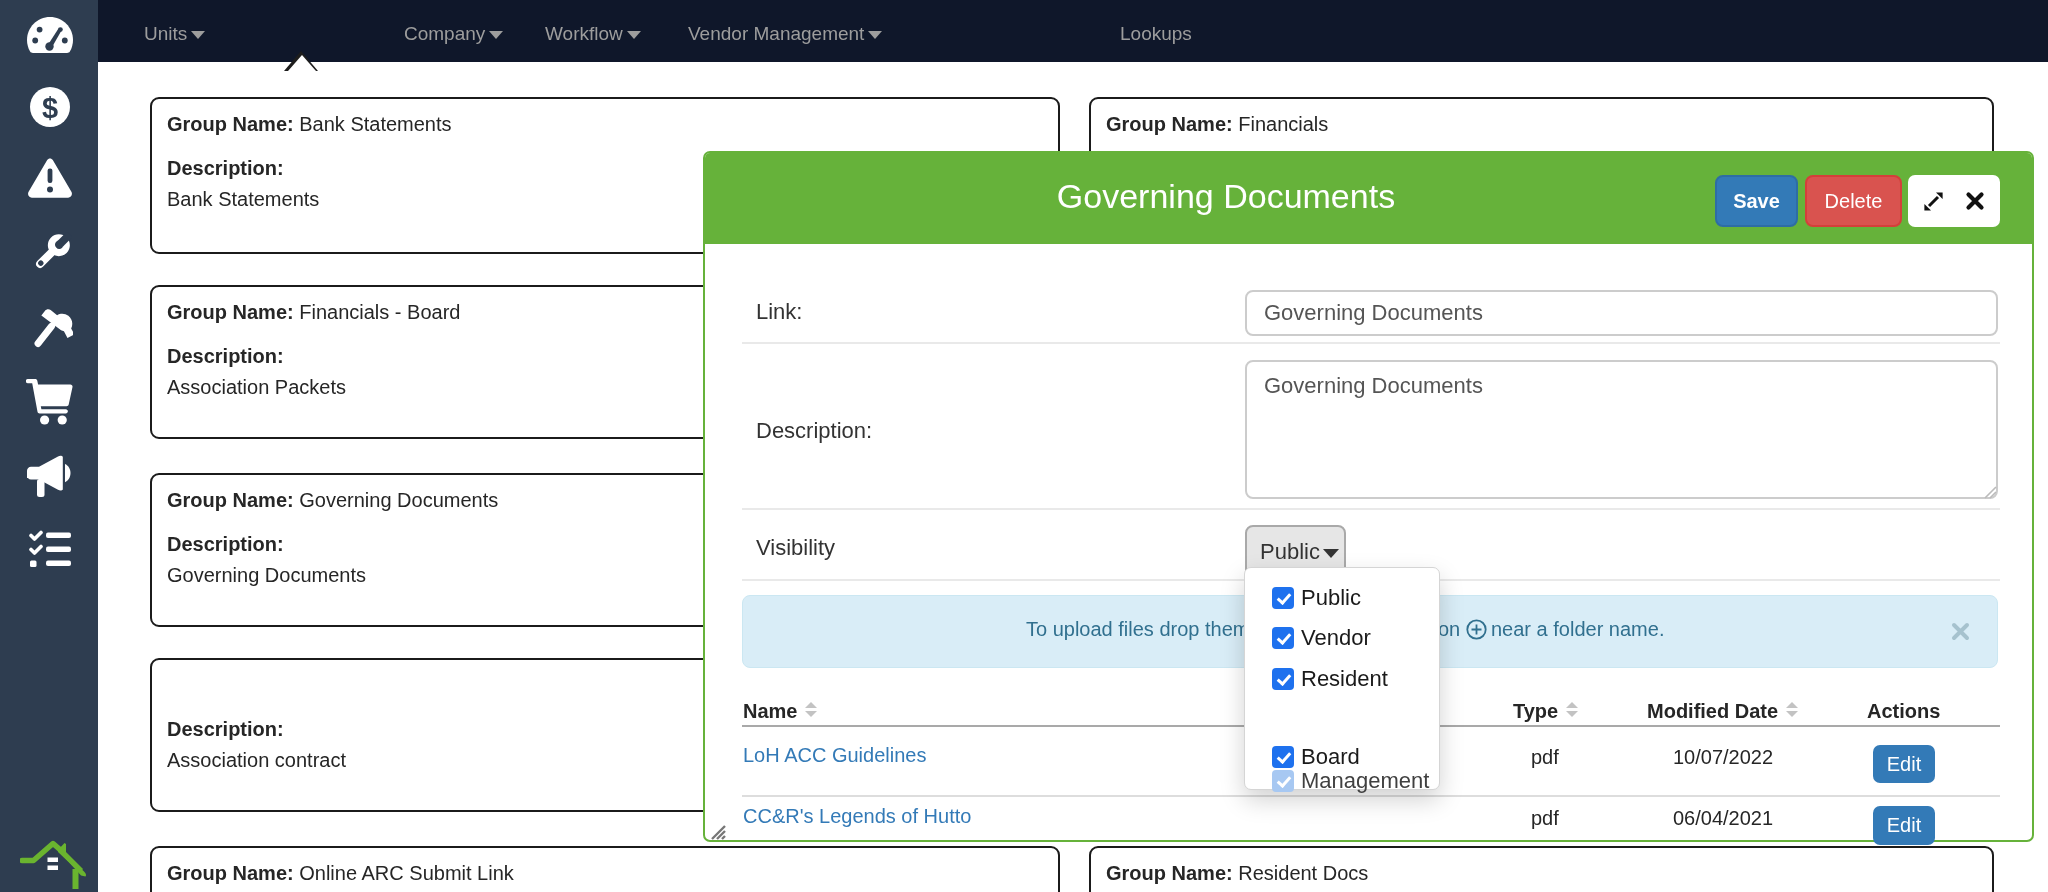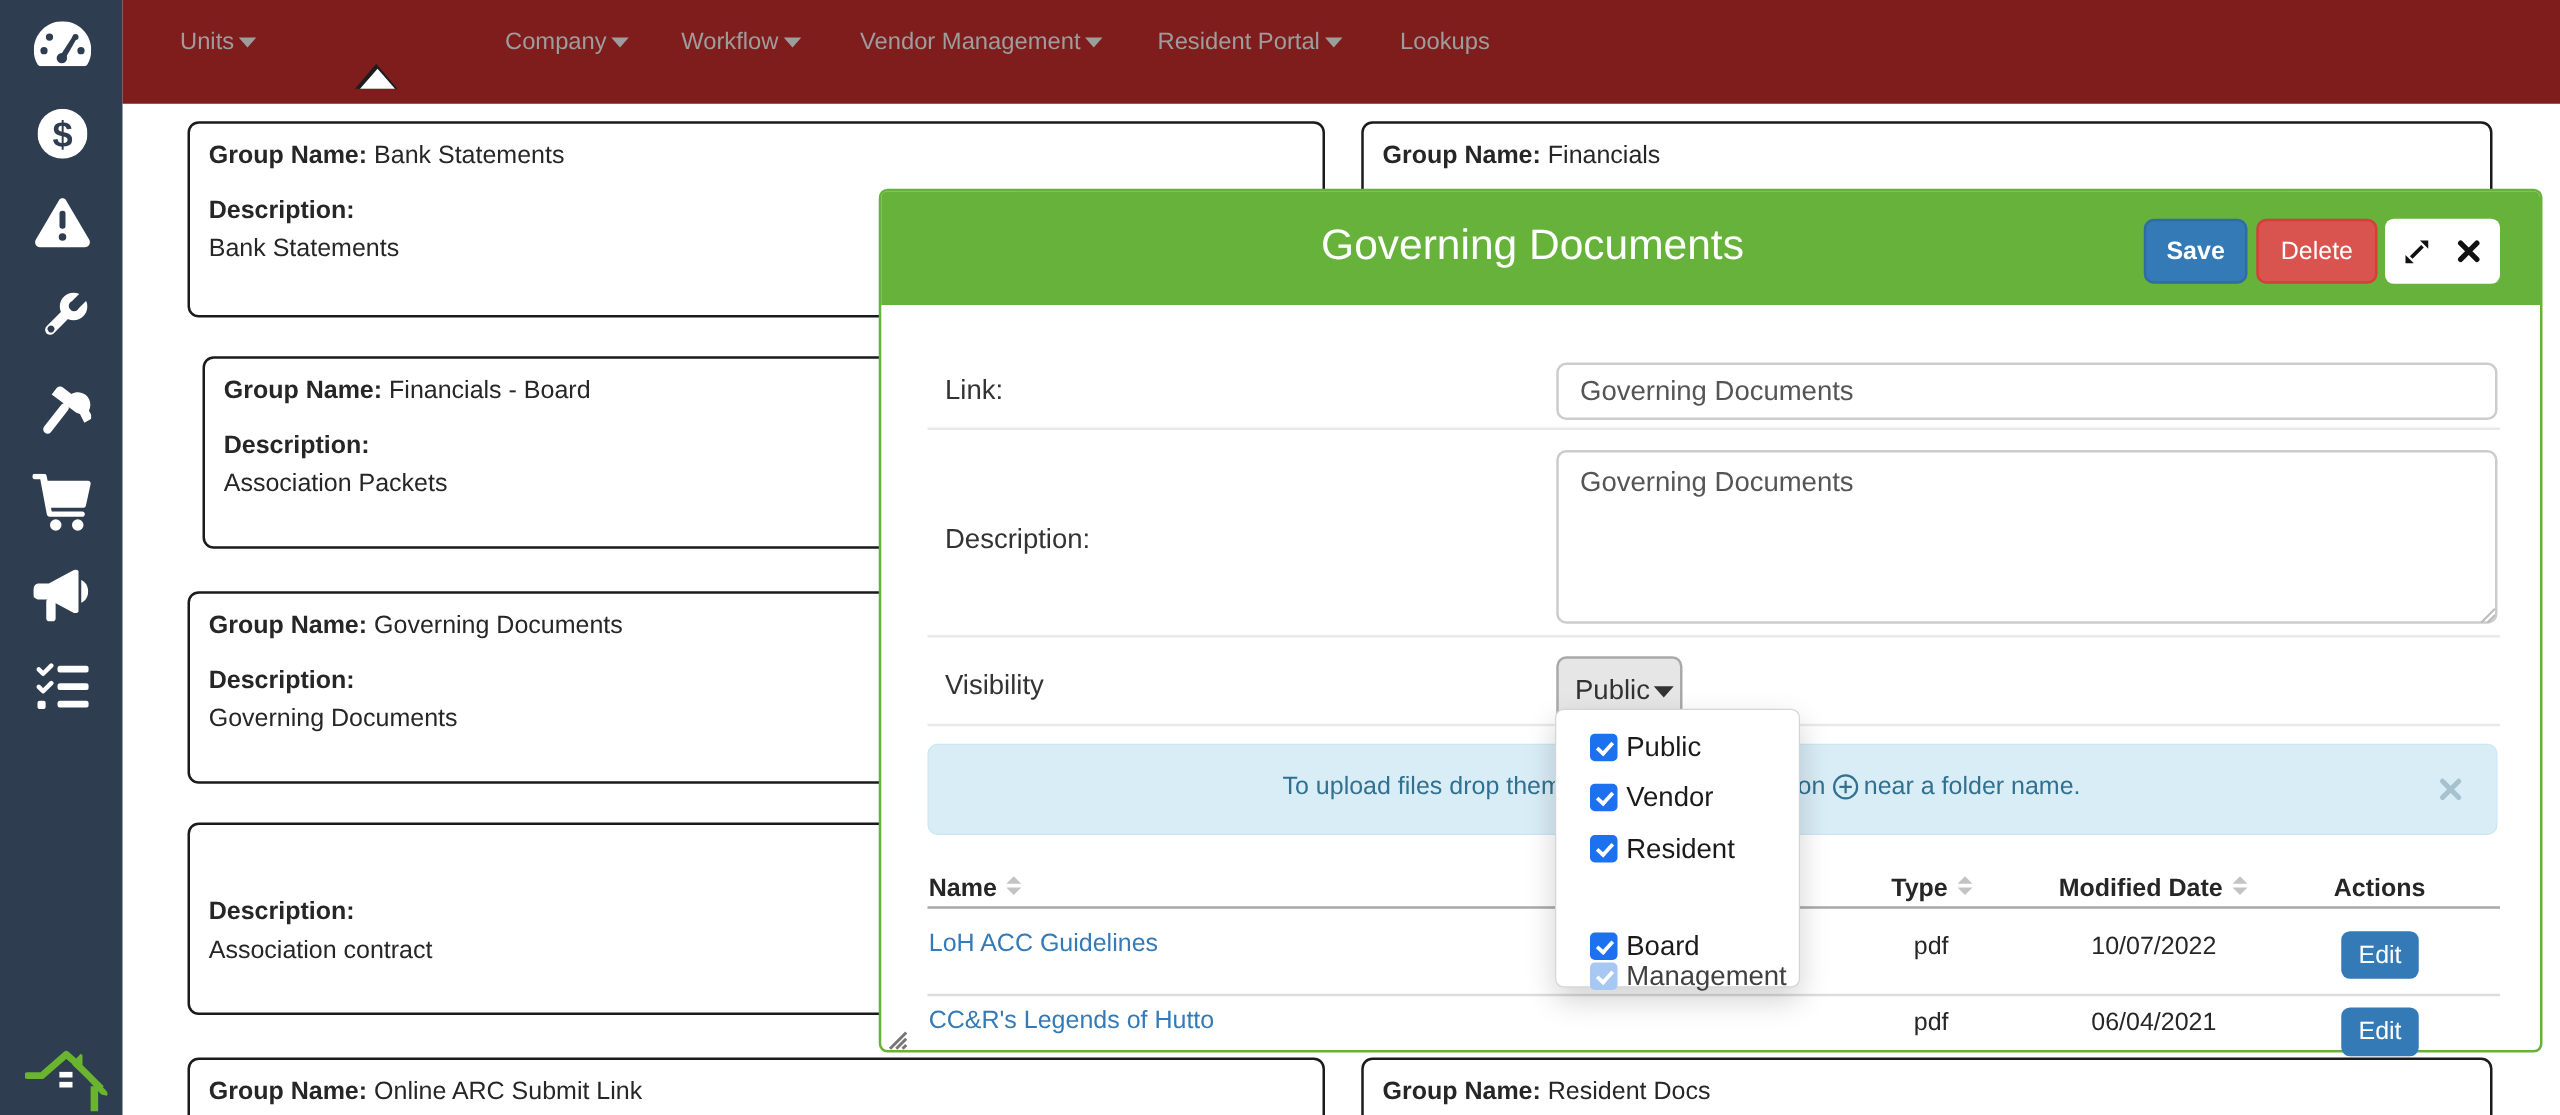"Units" #navbar { background: #7f1d1d -> #0f172a; height: 83px -> 62px }
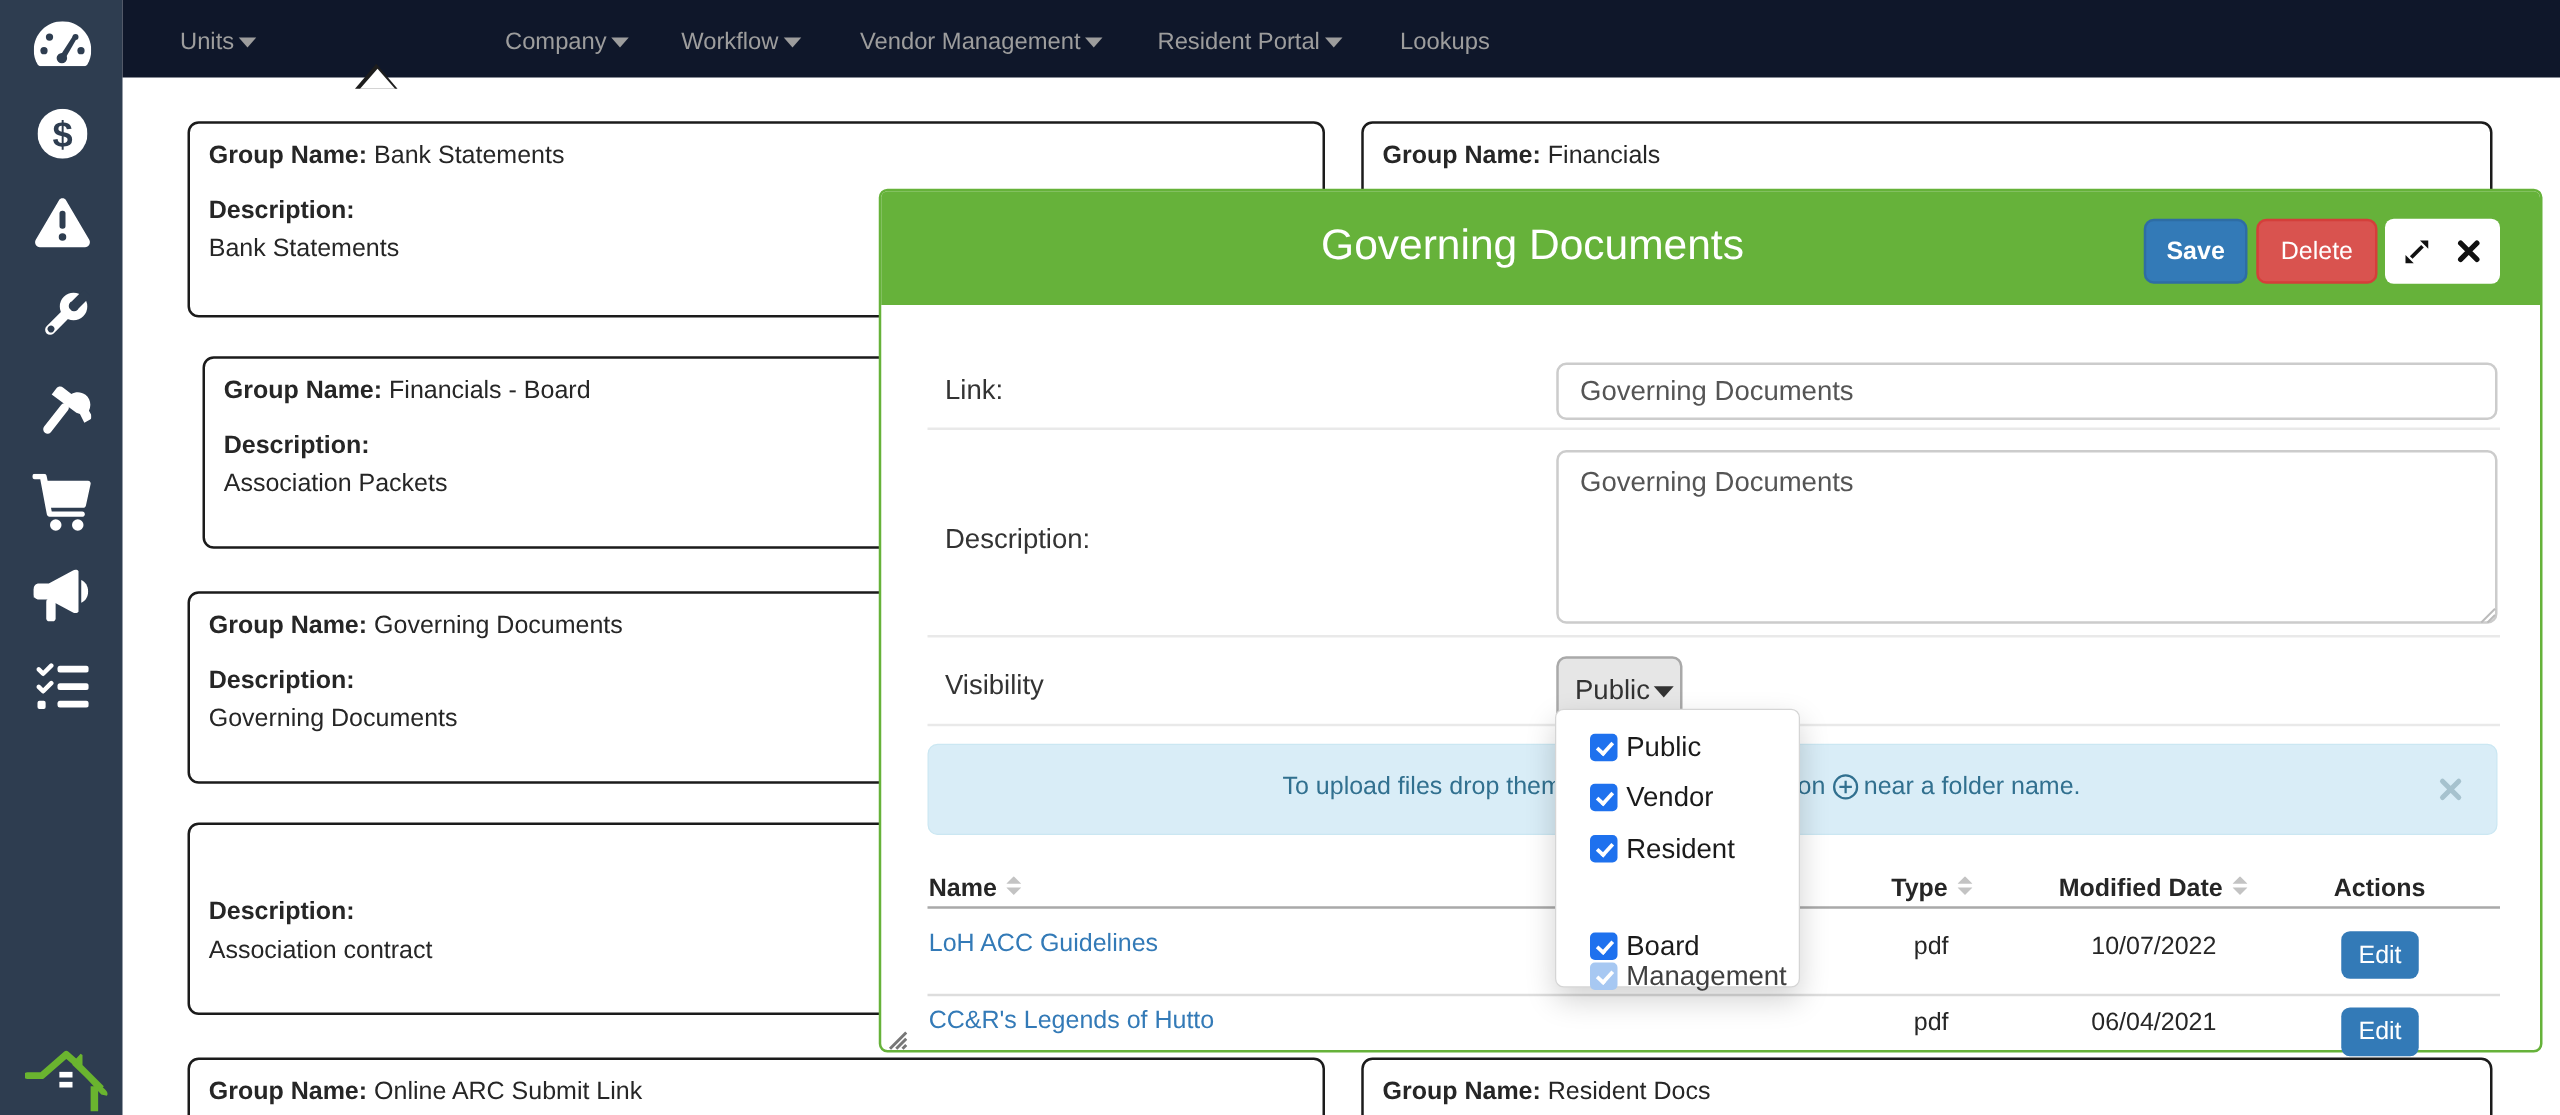"Resident Portal" span.navitem { html: <span>Resident Portal<span></span></span> -> none }
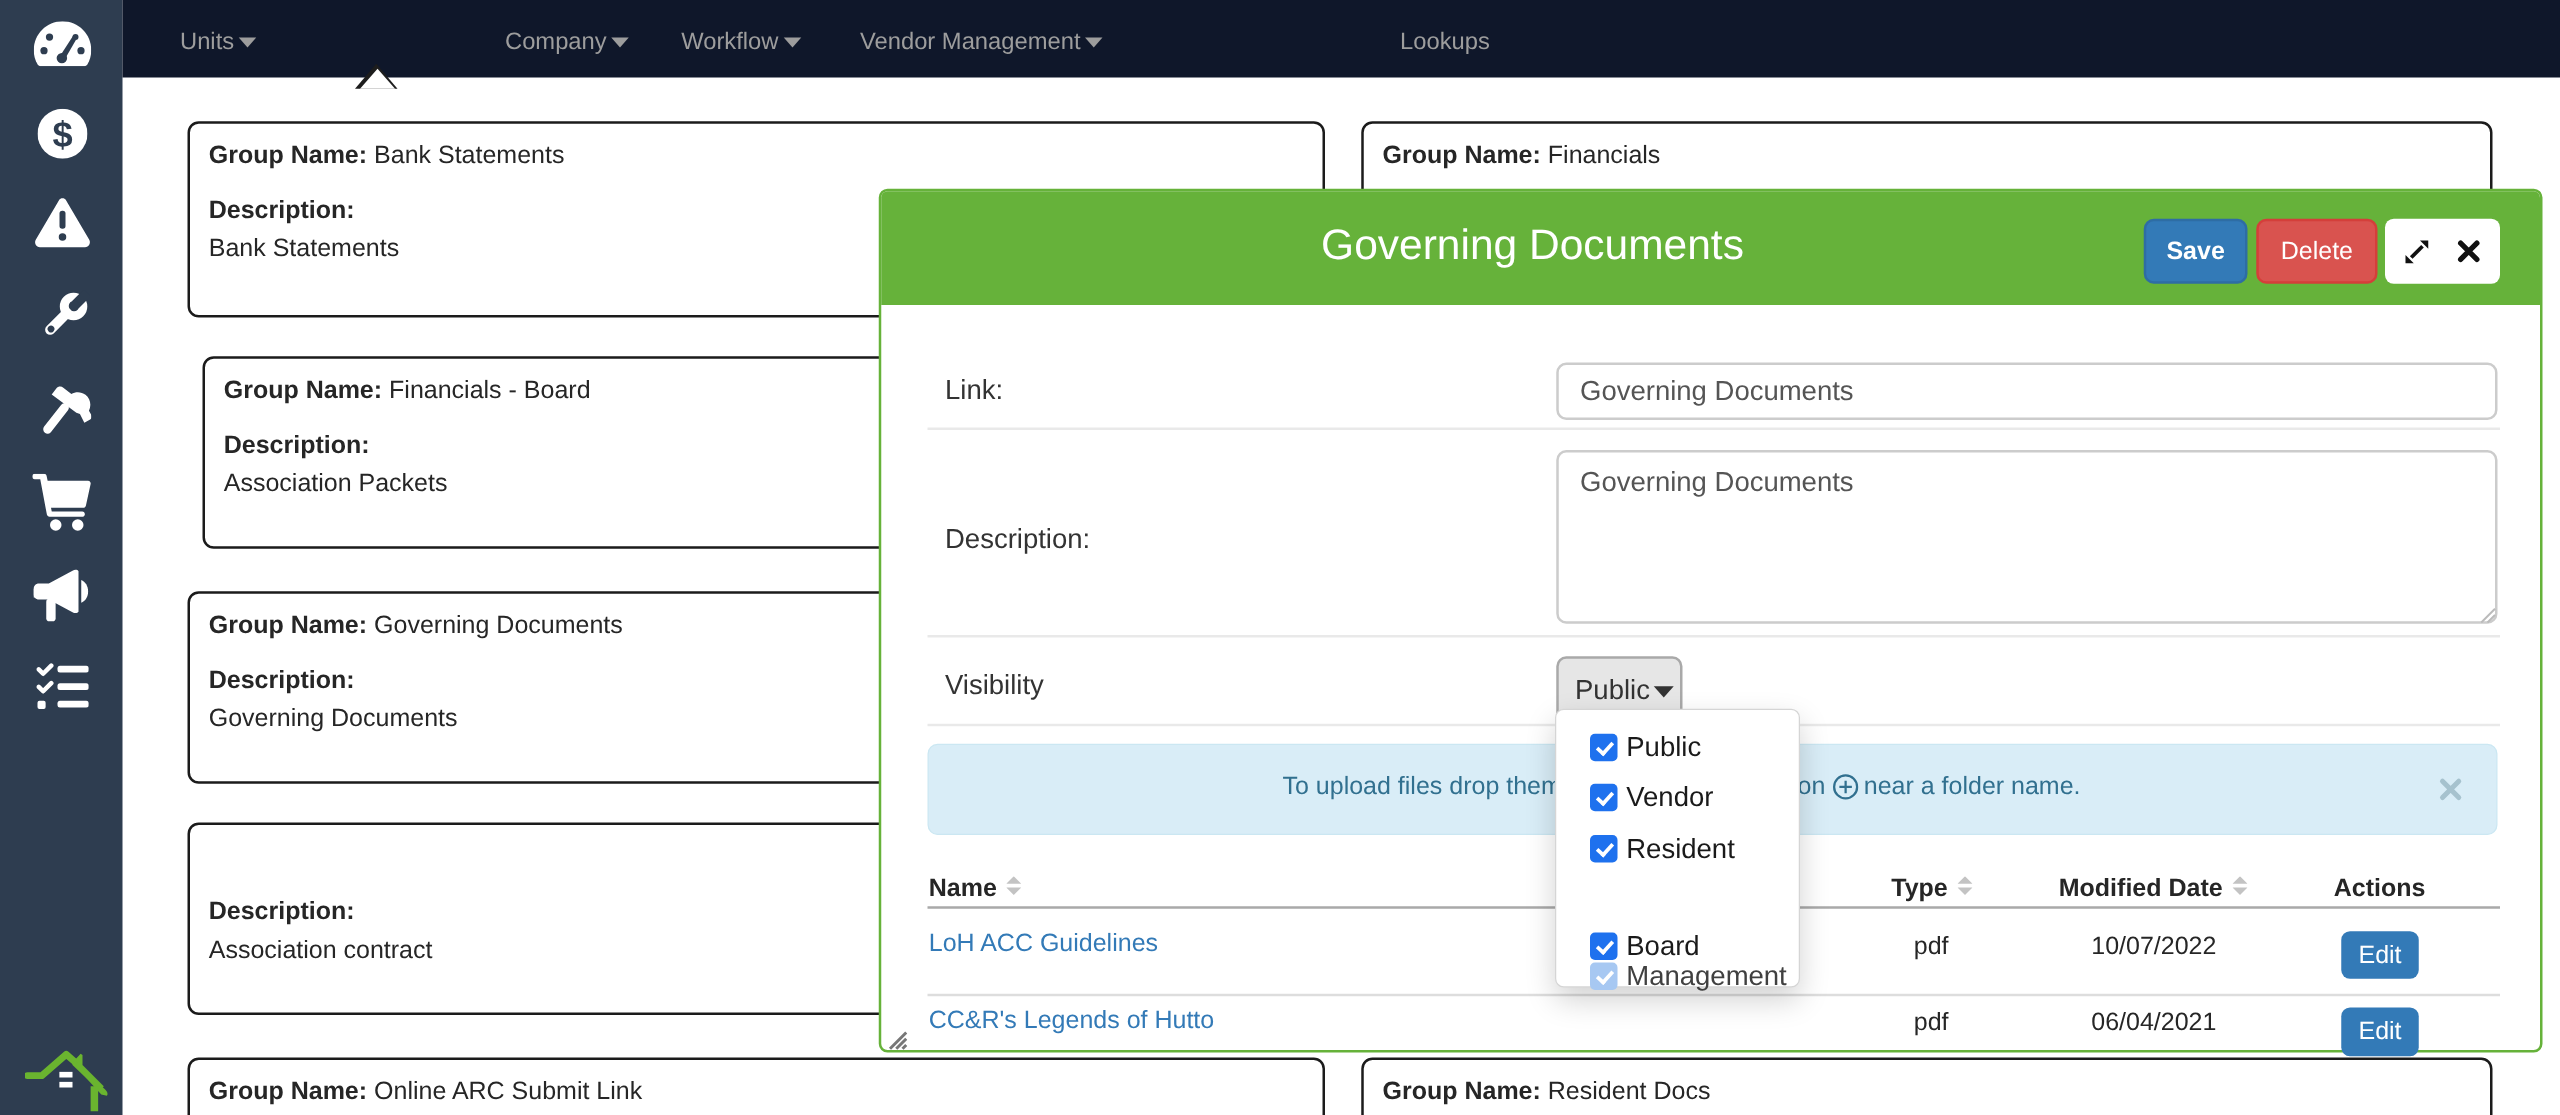"Group Name: Financials - Board" div.card { left: 162px -> 150px }
